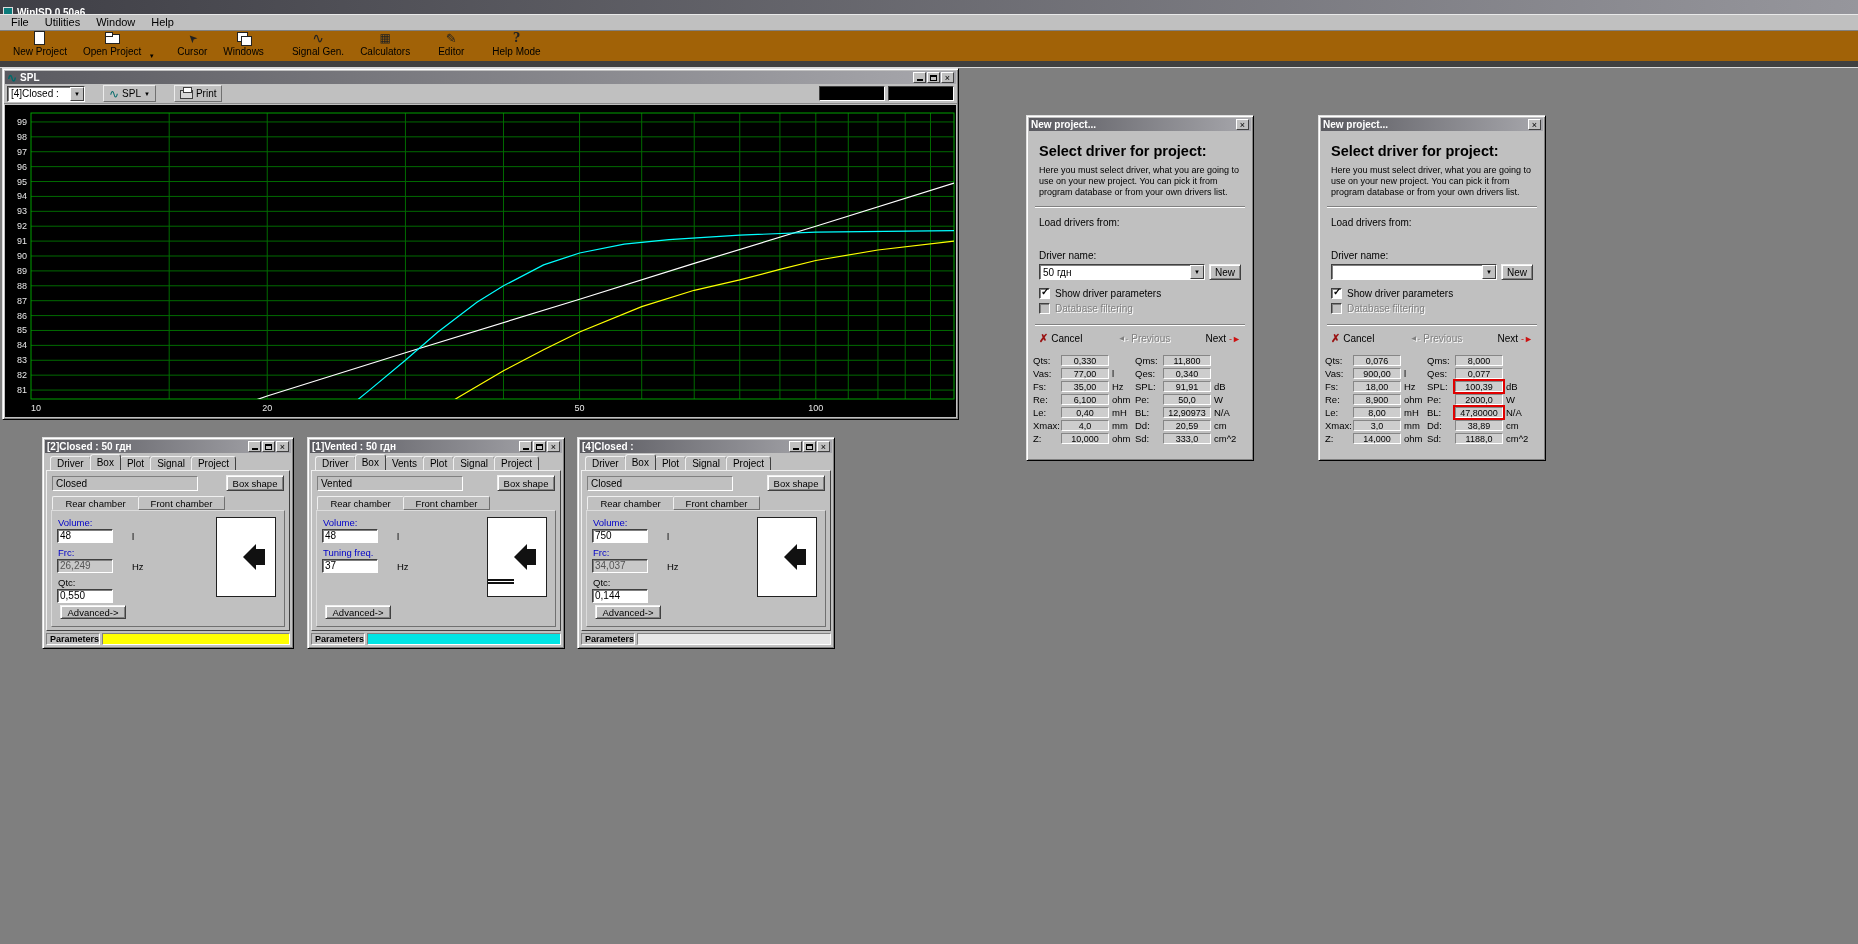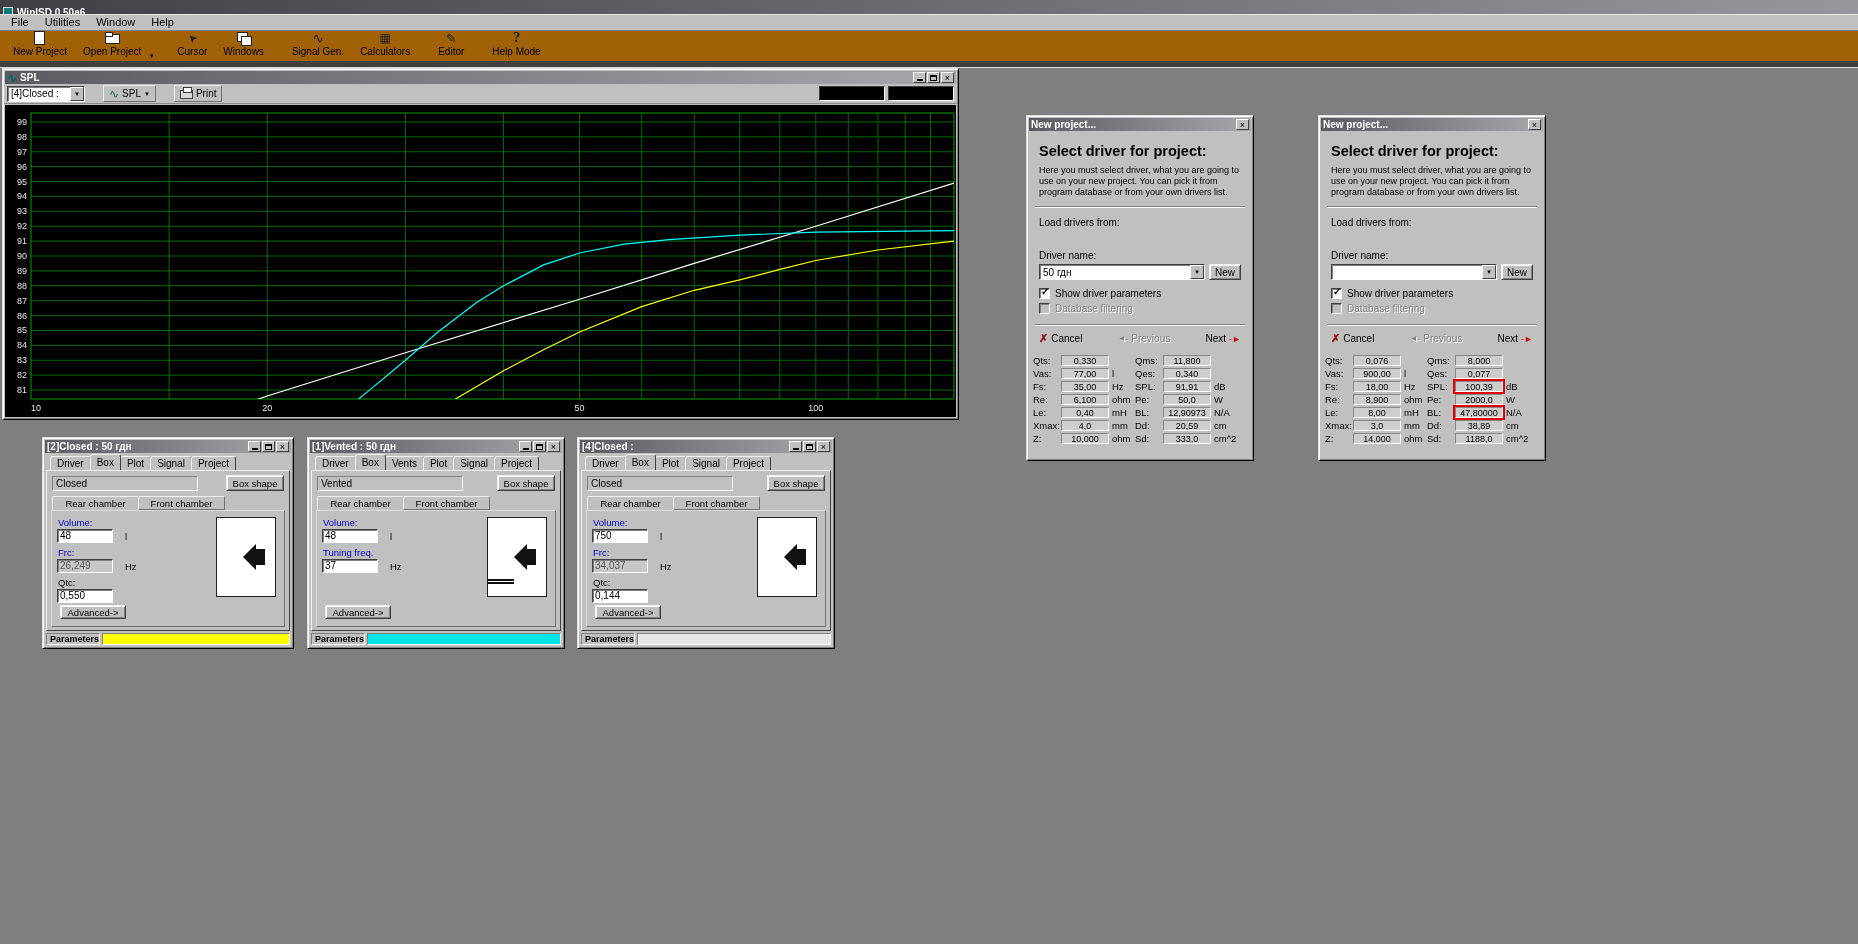"48" .field-row { gap: 12px -> 19px }
